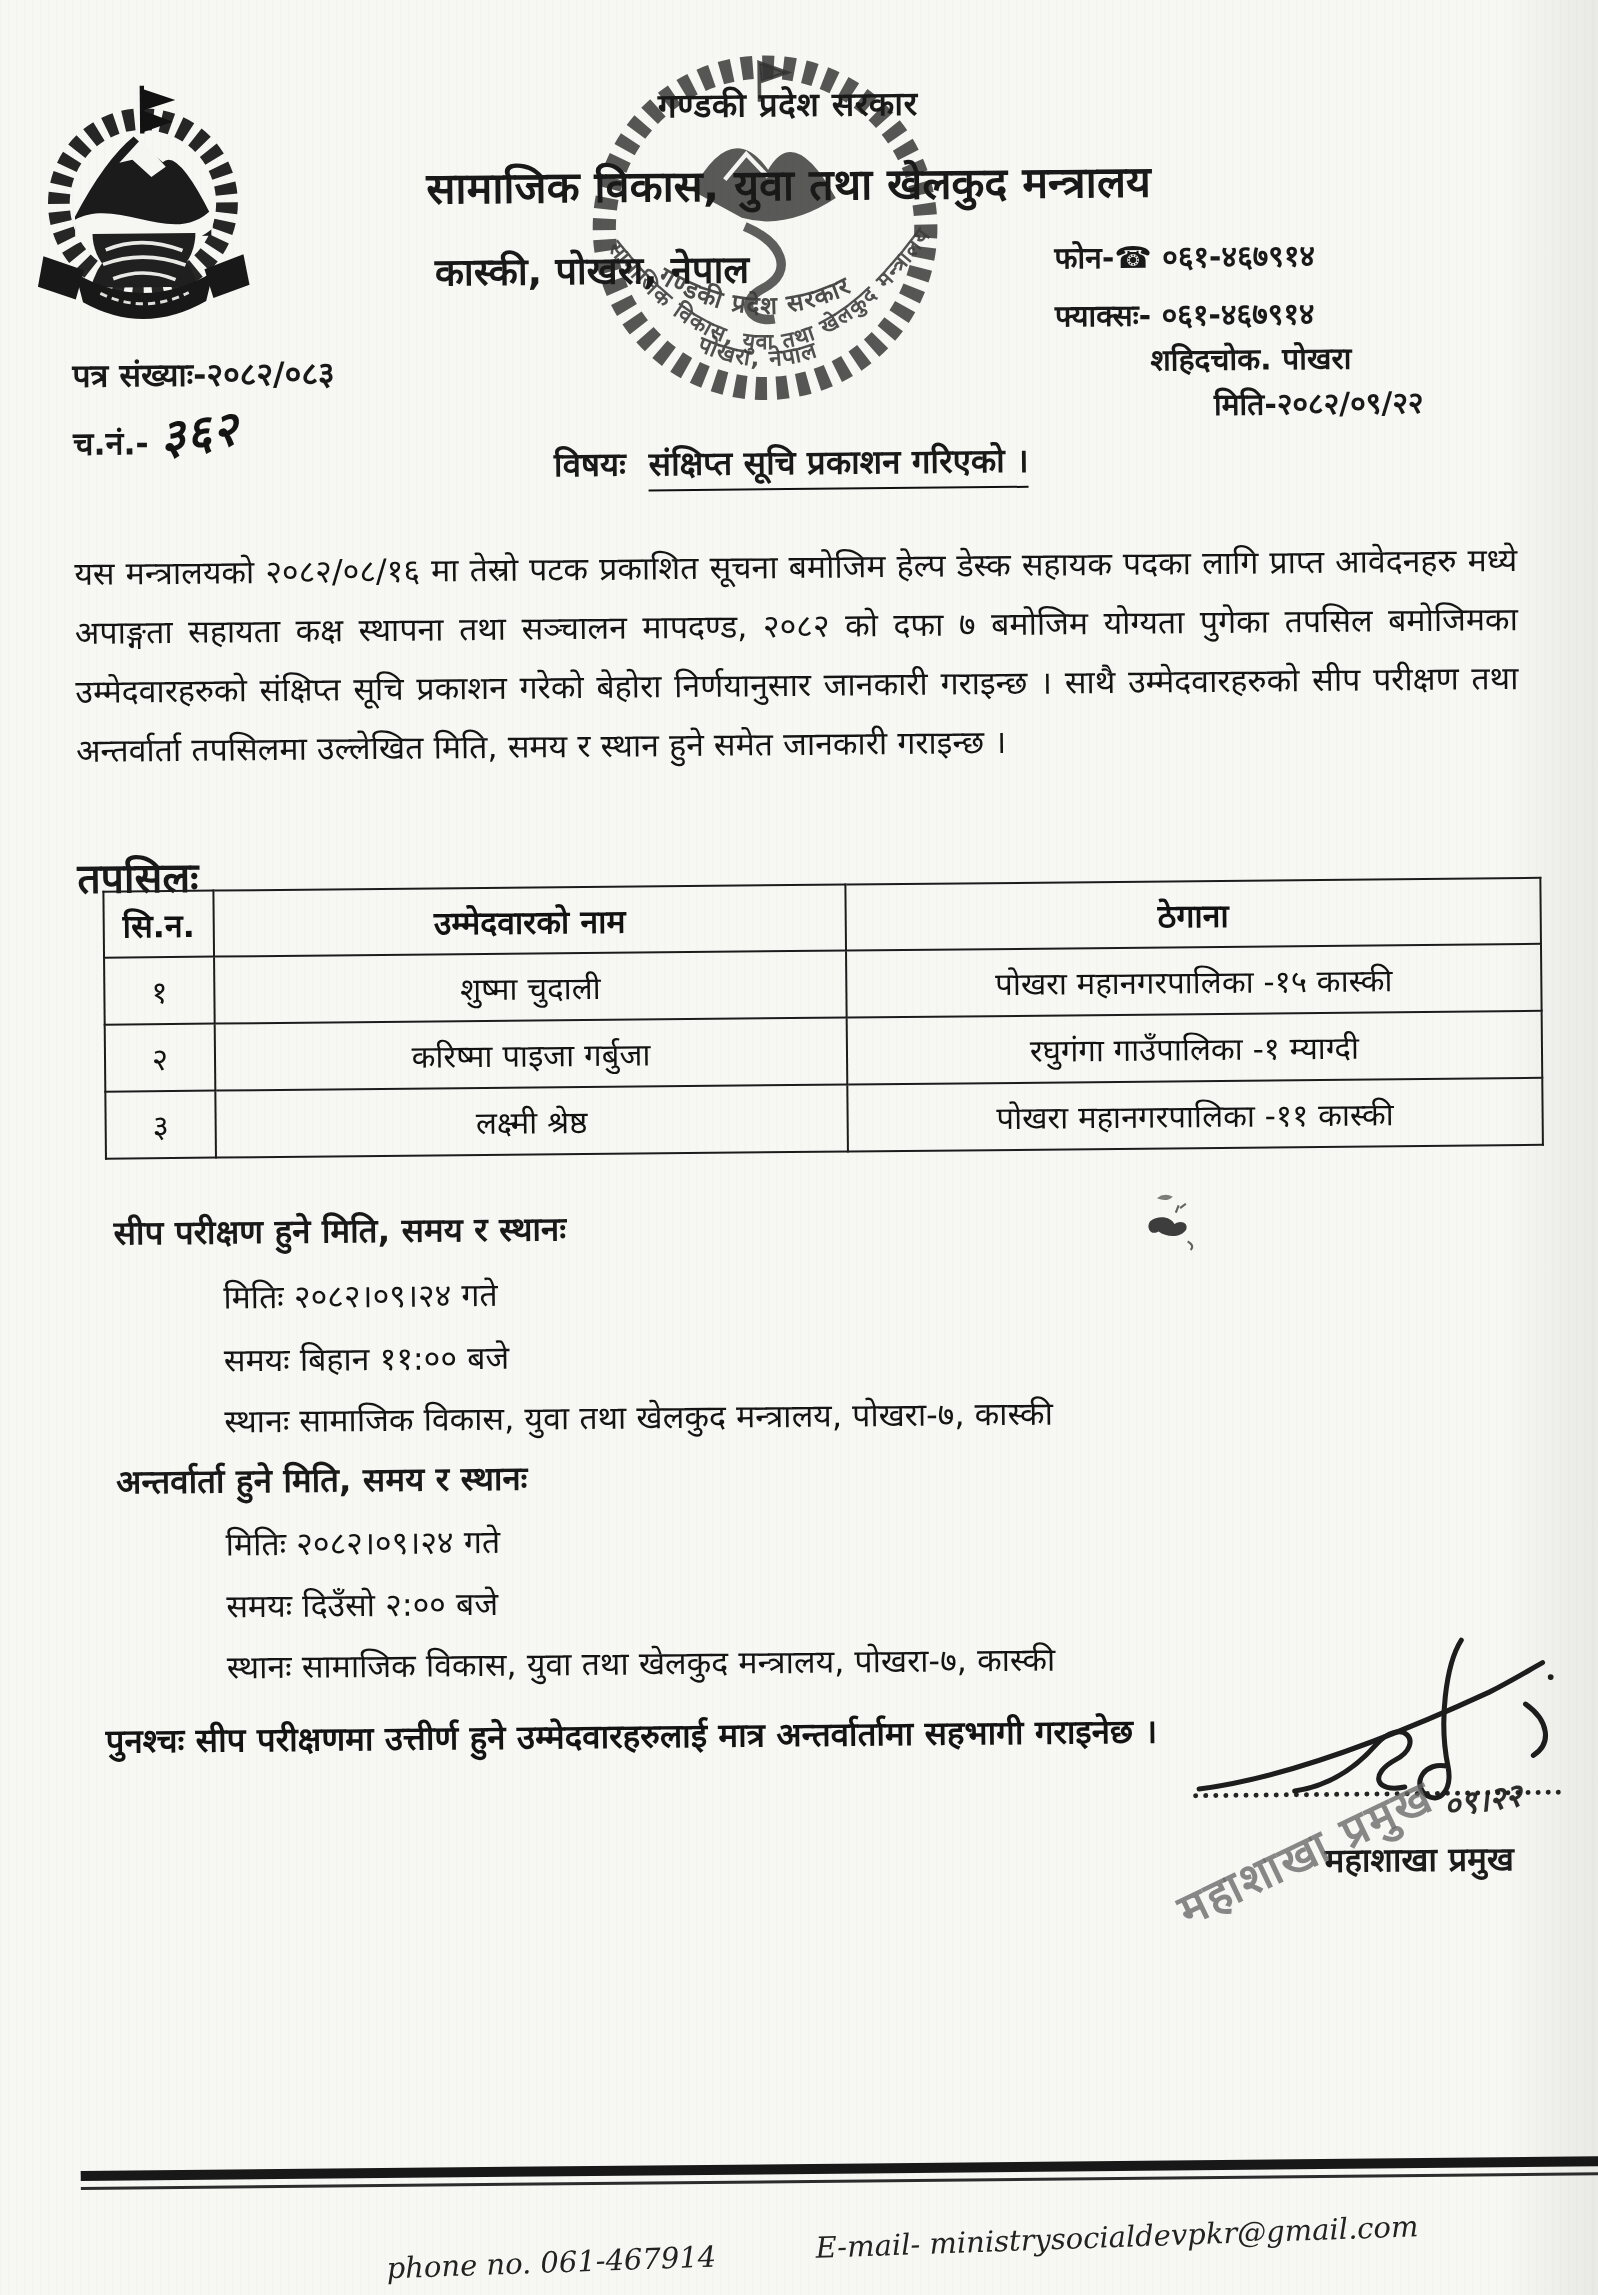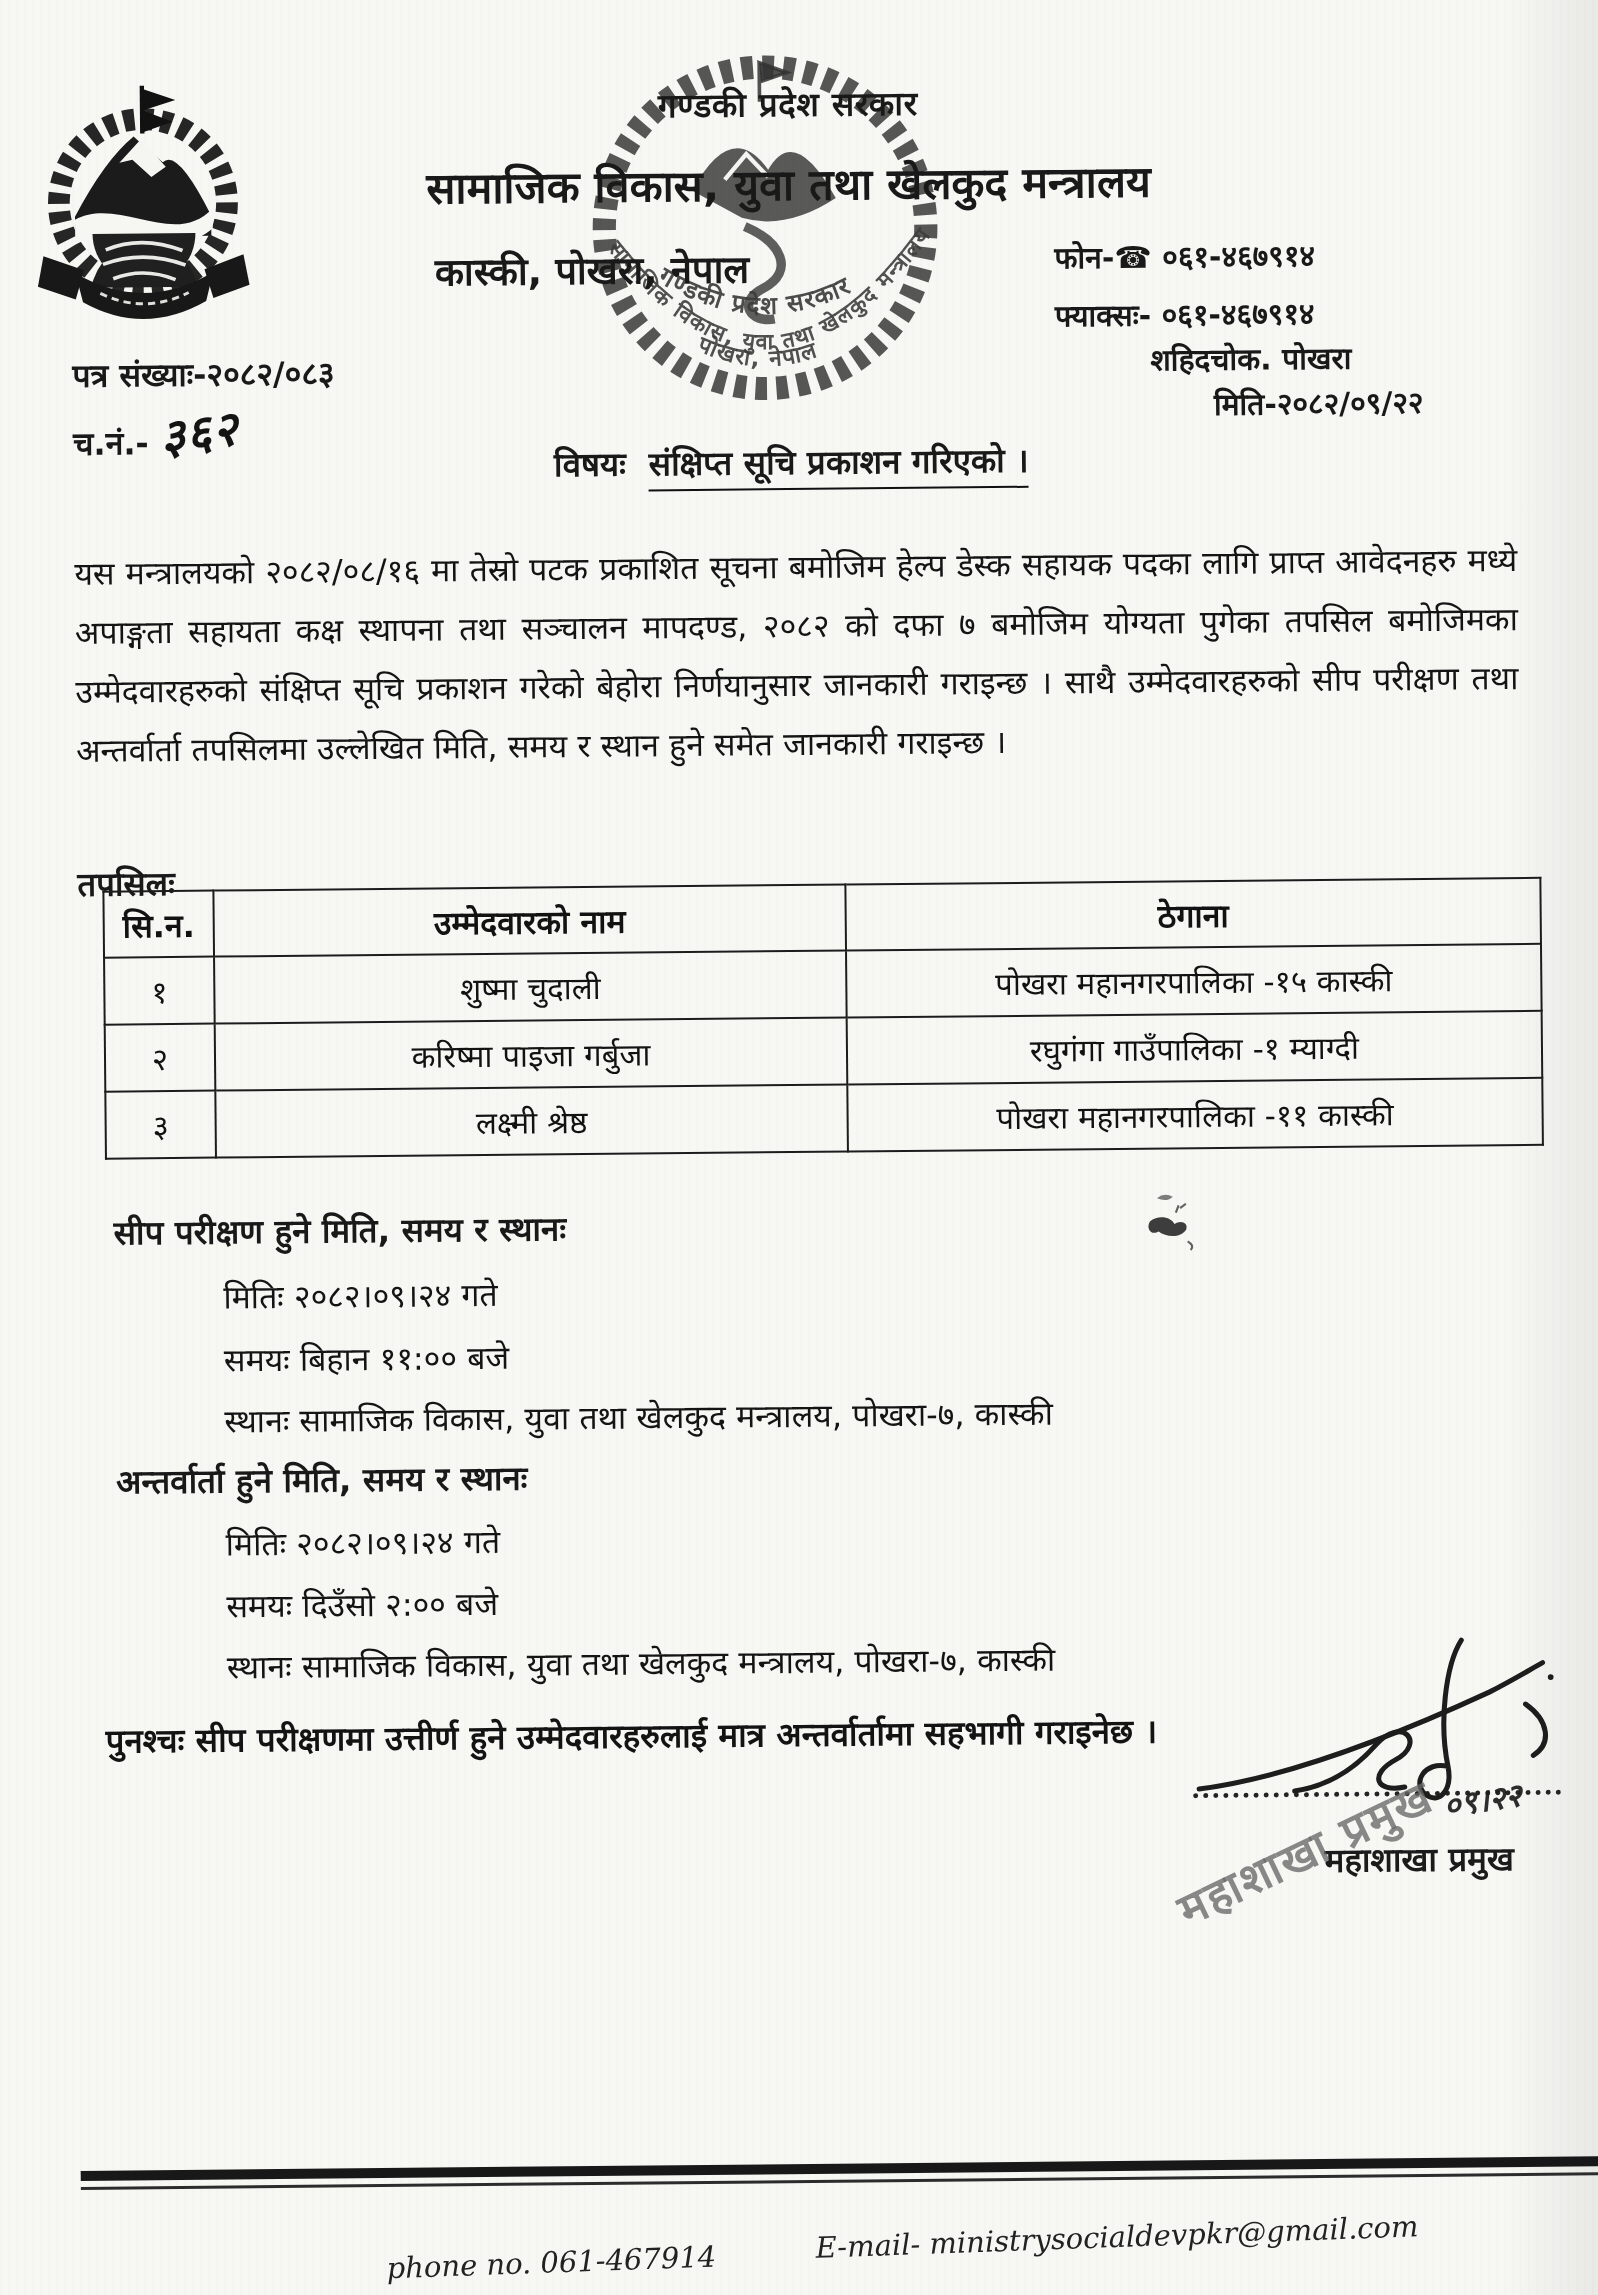"तपसिलः" .details-label { font-size: 33px -> 41px; margin-top: 12px -> none }
